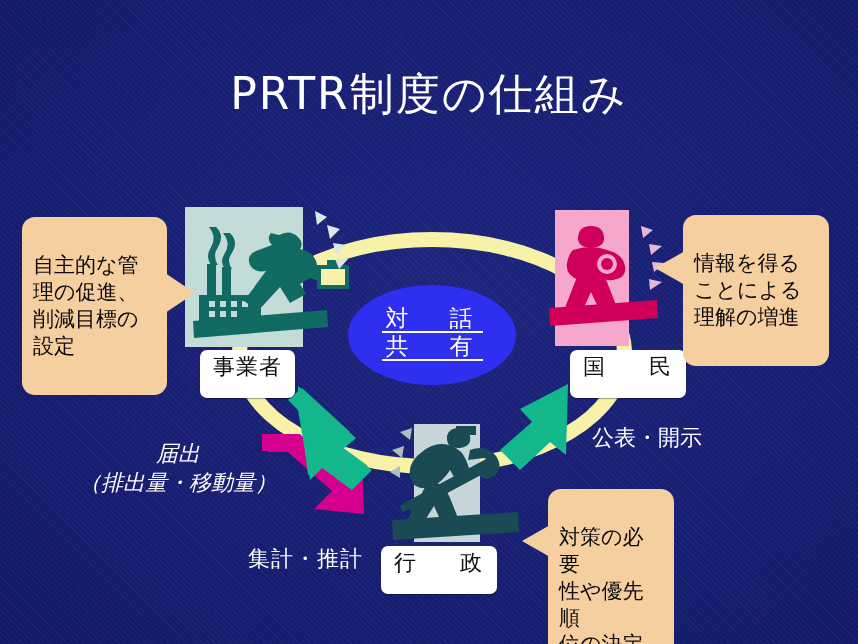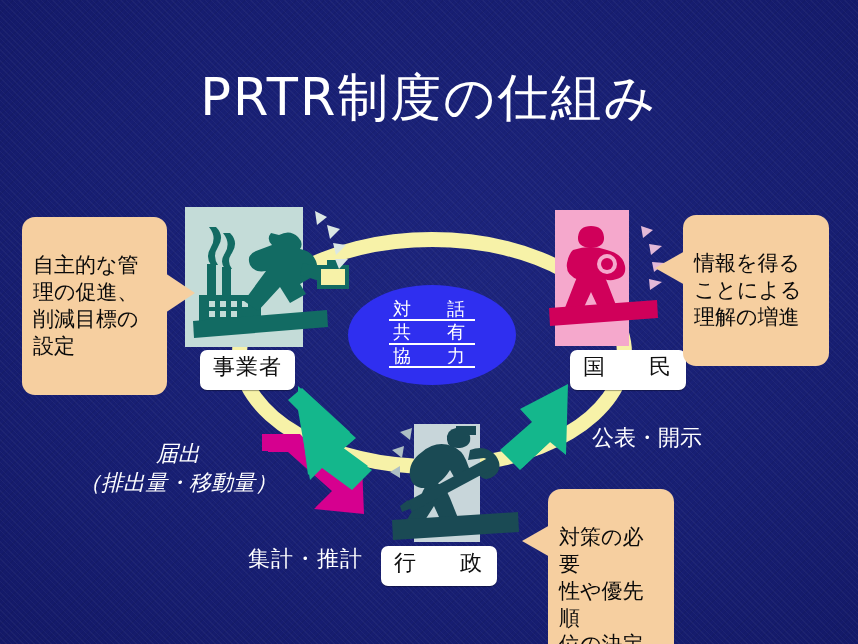"PRTR制度の仕組み" .title { font-size: 51px -> 44px }
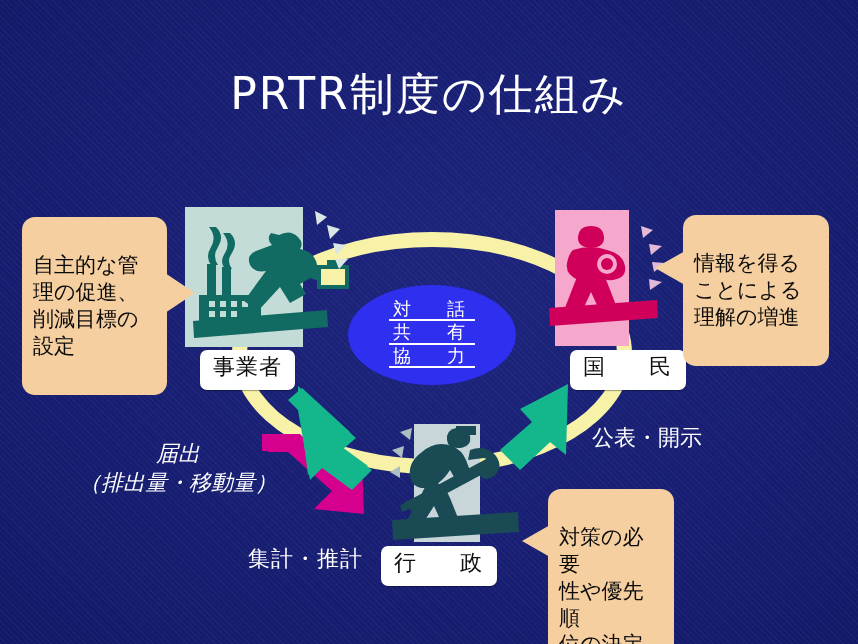"対 話" .core .ln { font-size: 18px -> 23px }
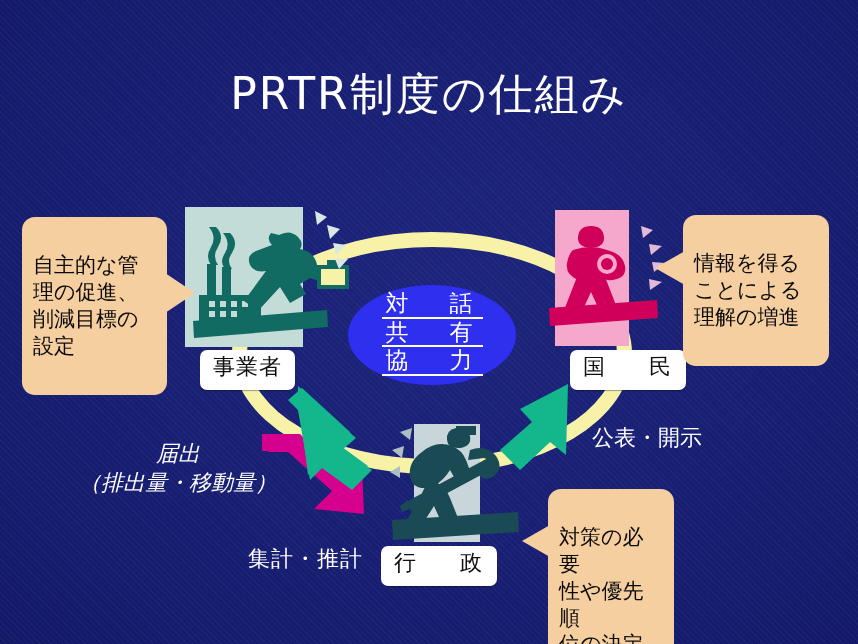"事業者" .plate { padding: 6px 13px 12px 13px -> 6px 13px 20px 13px }
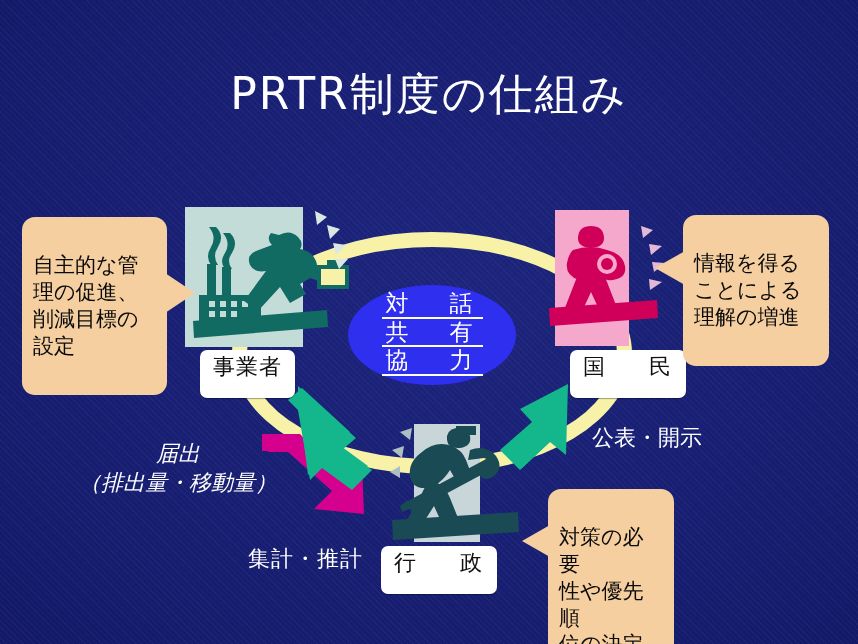"協 力" div.ln { html: <div>協 力</div> -> none }
